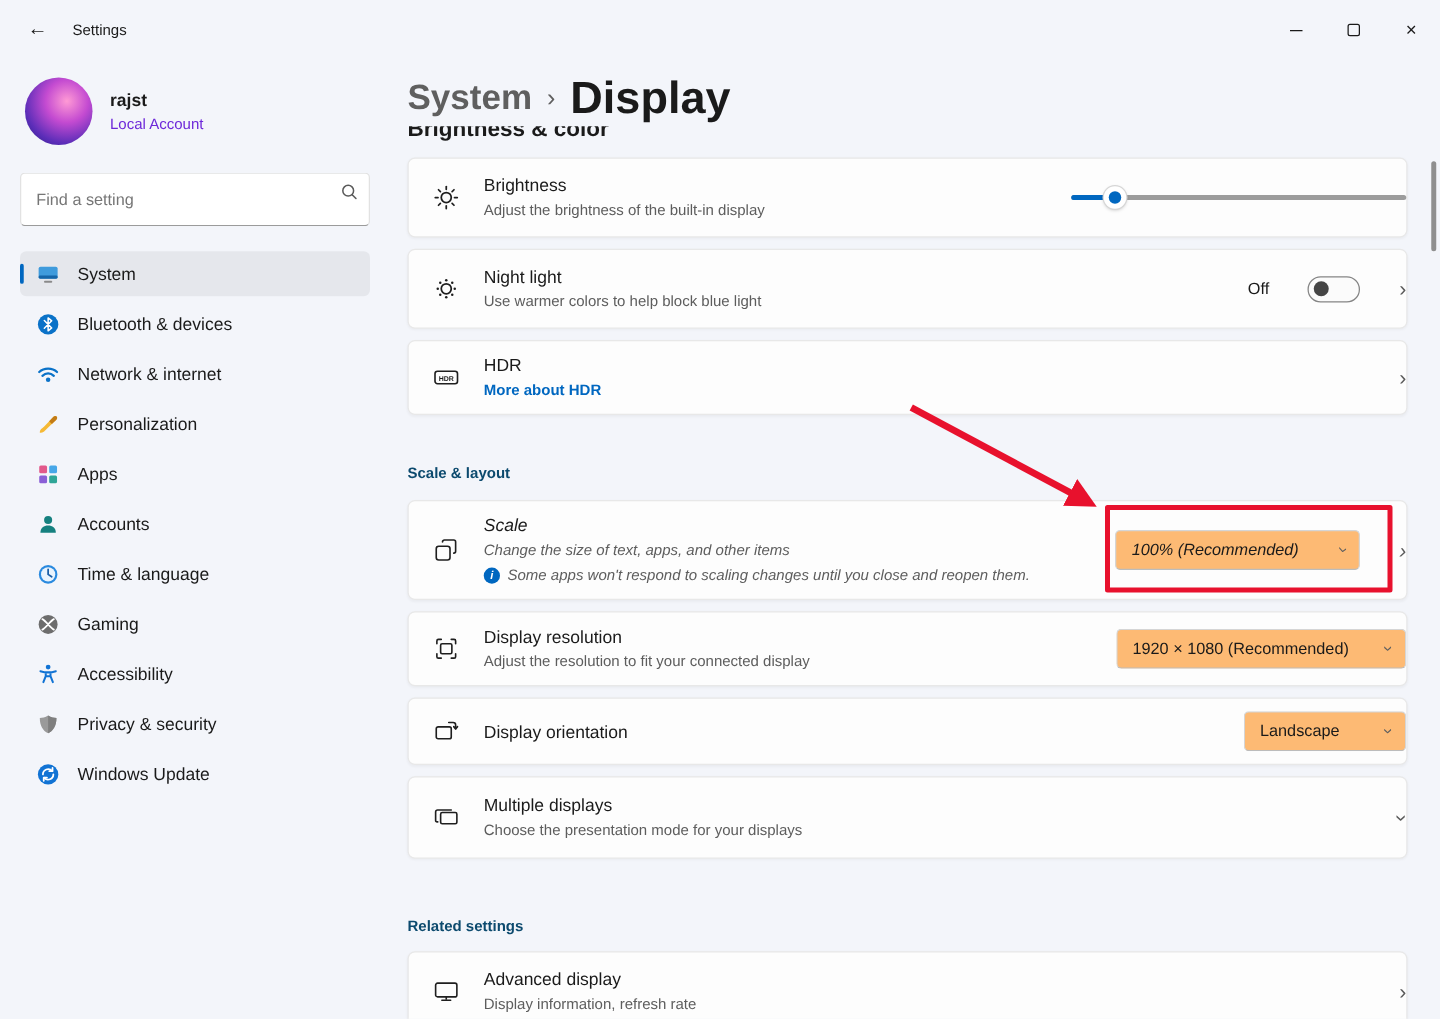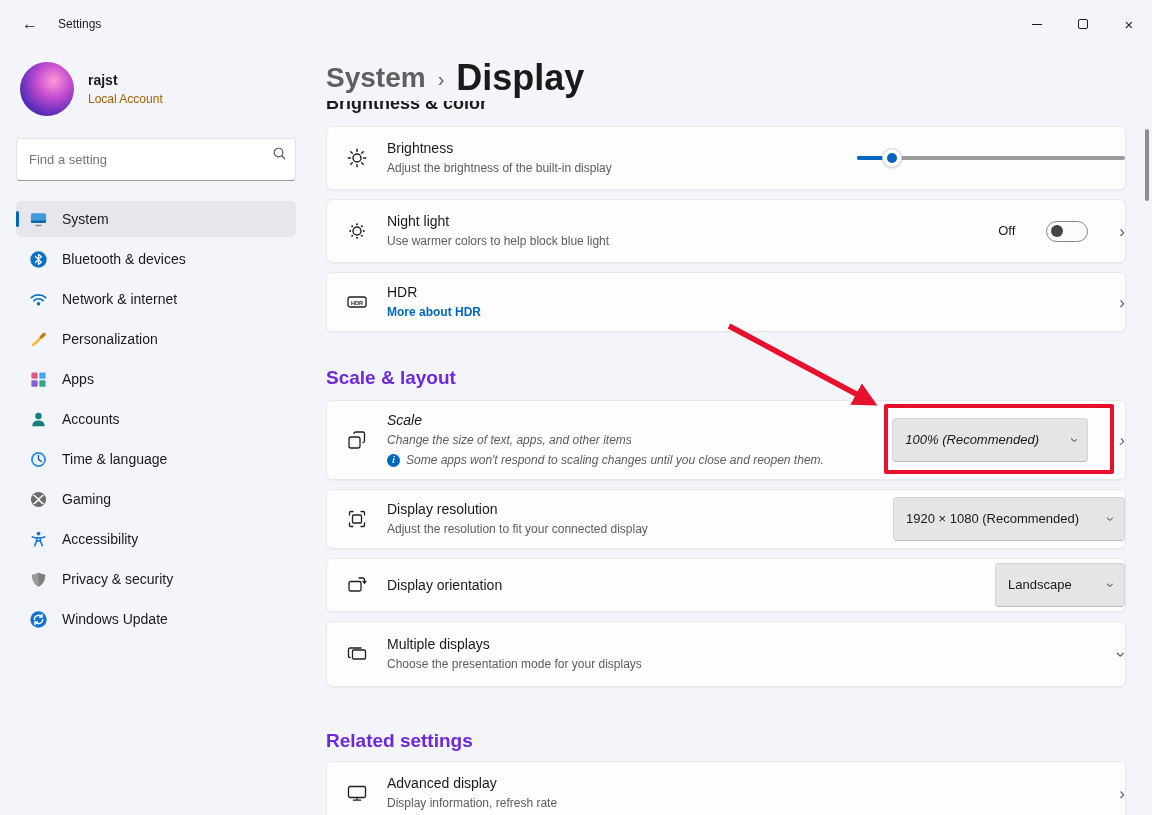"Local Account" .user-sub { color: #a16207 -> #6d28d9 }
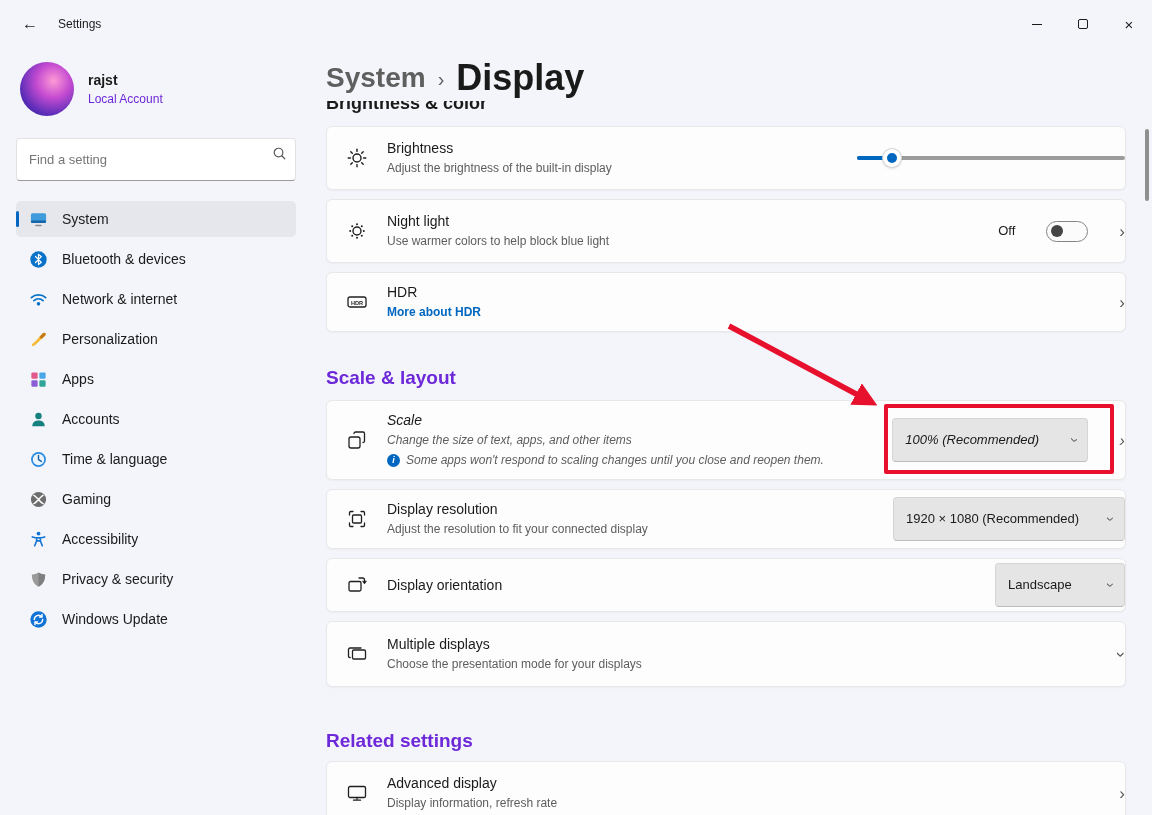"Scale & layout" .section-heading { color: #6d28d9 -> #0c4a6e; font-size: 19px -> 12px }
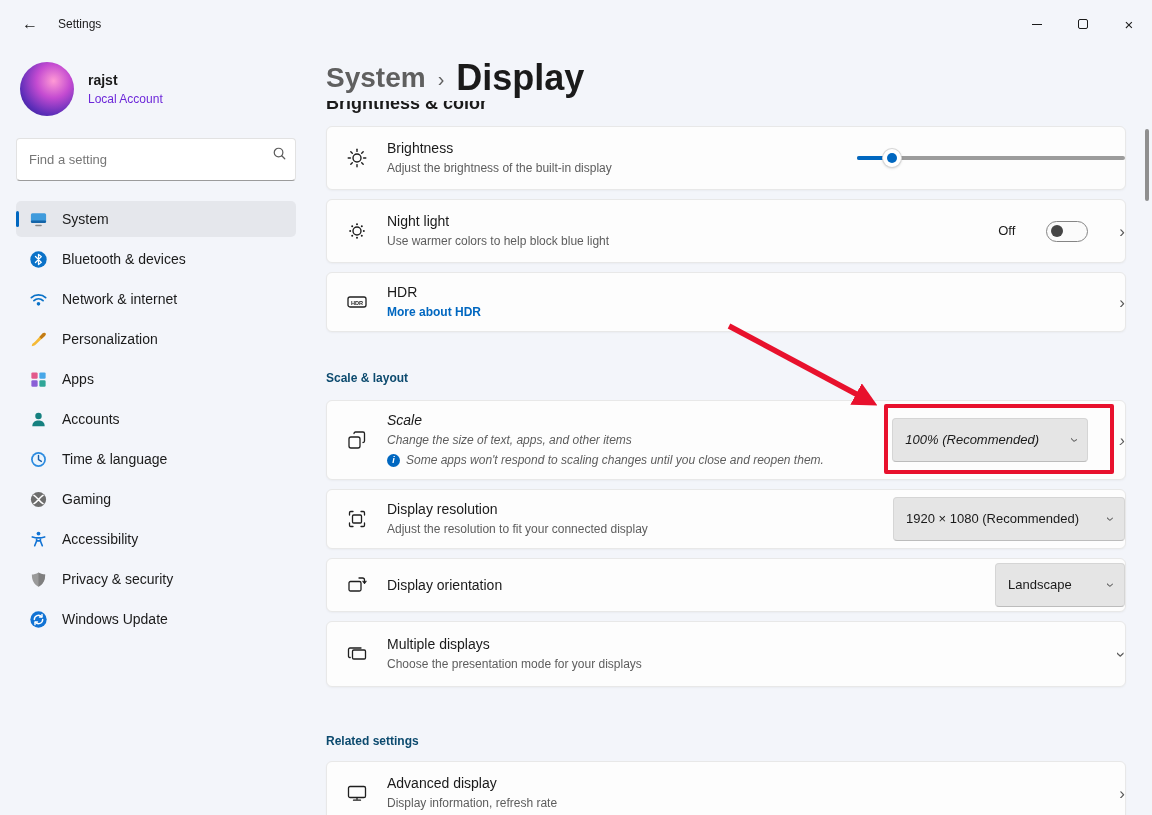"100% (Recommended)" .dropdown { background: #e5e5e5 -> #fdba74; height: 44px -> 32px }
